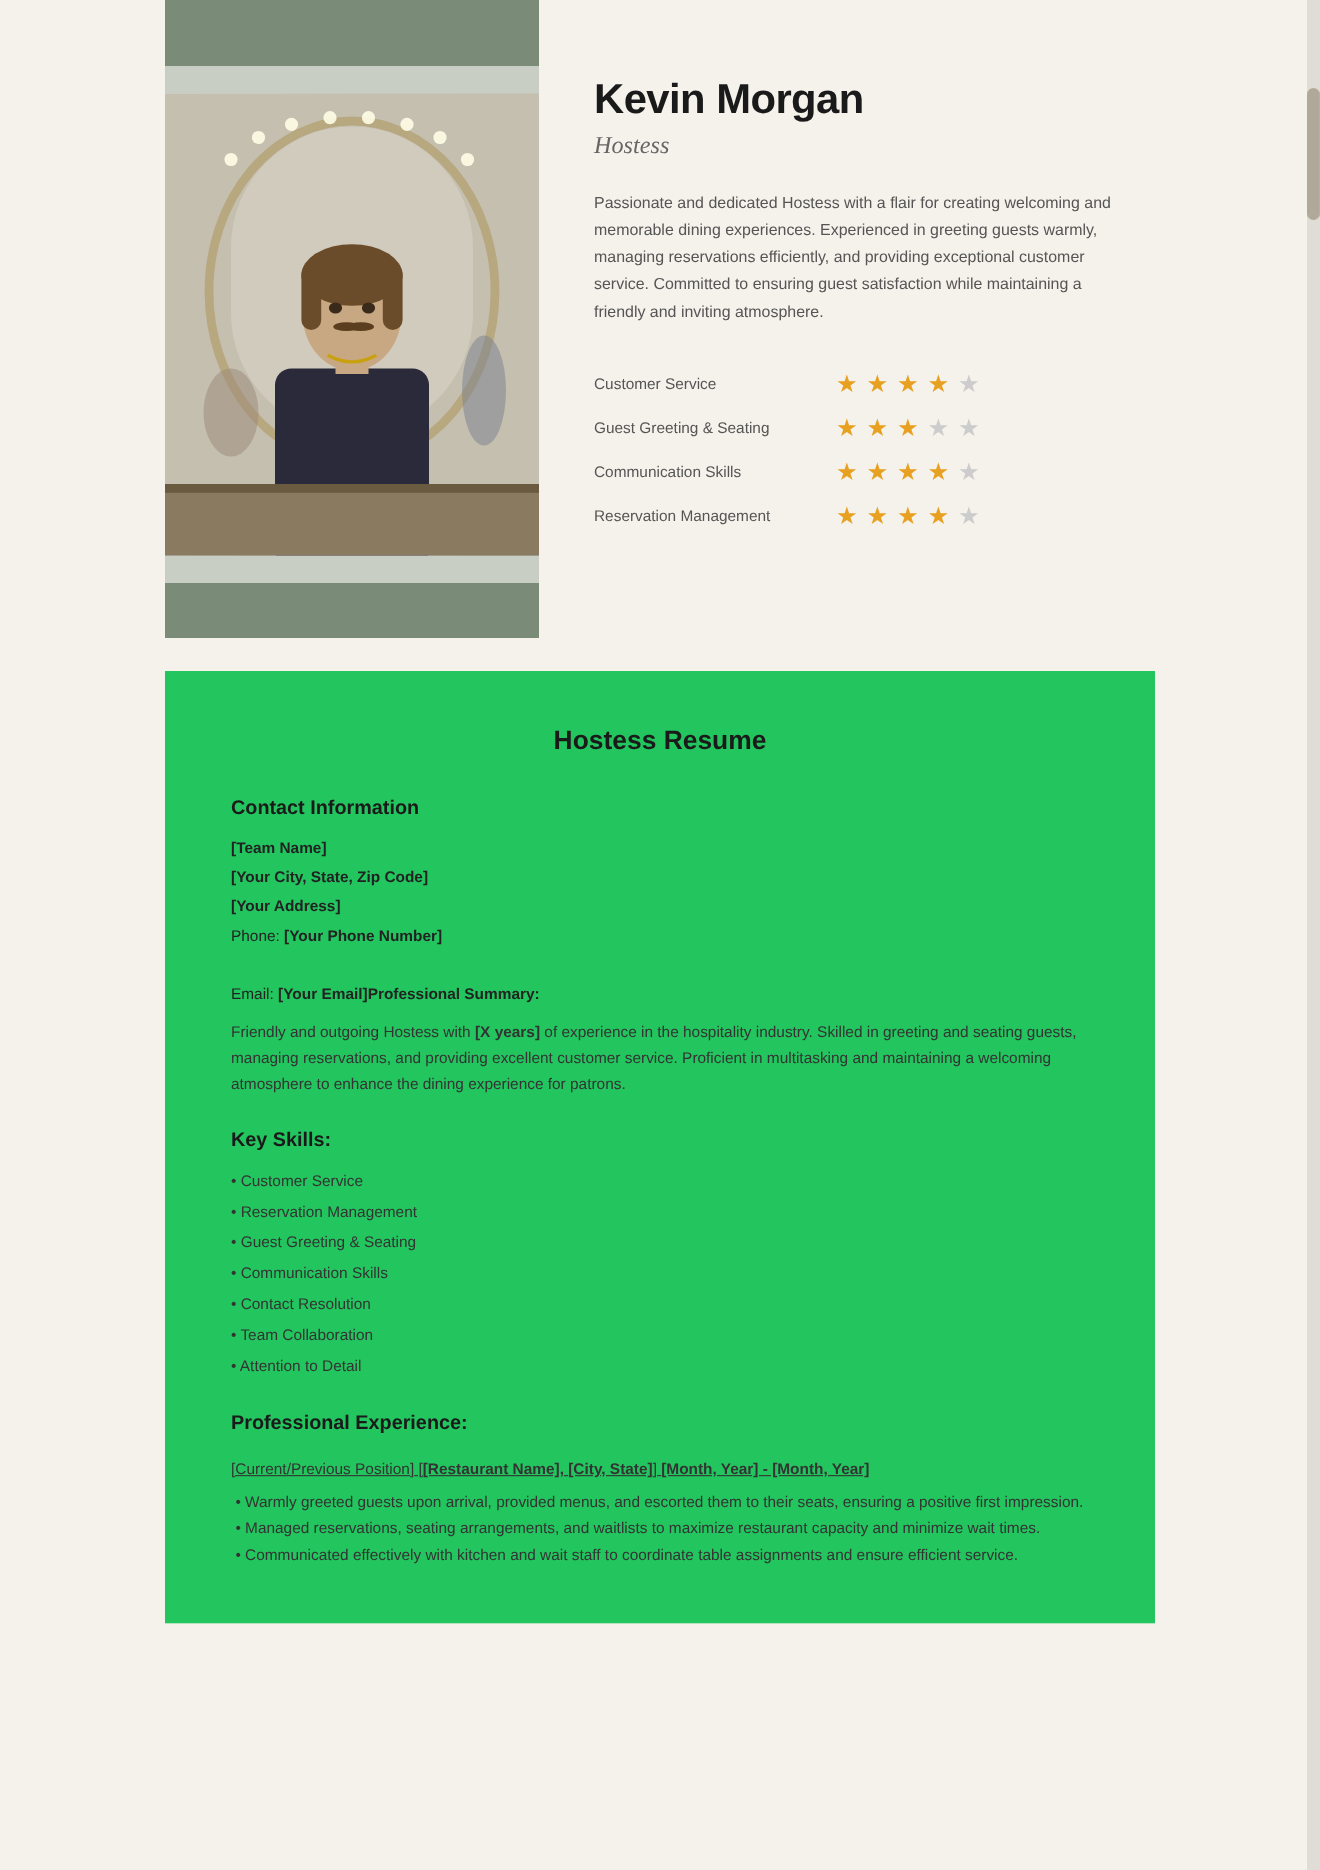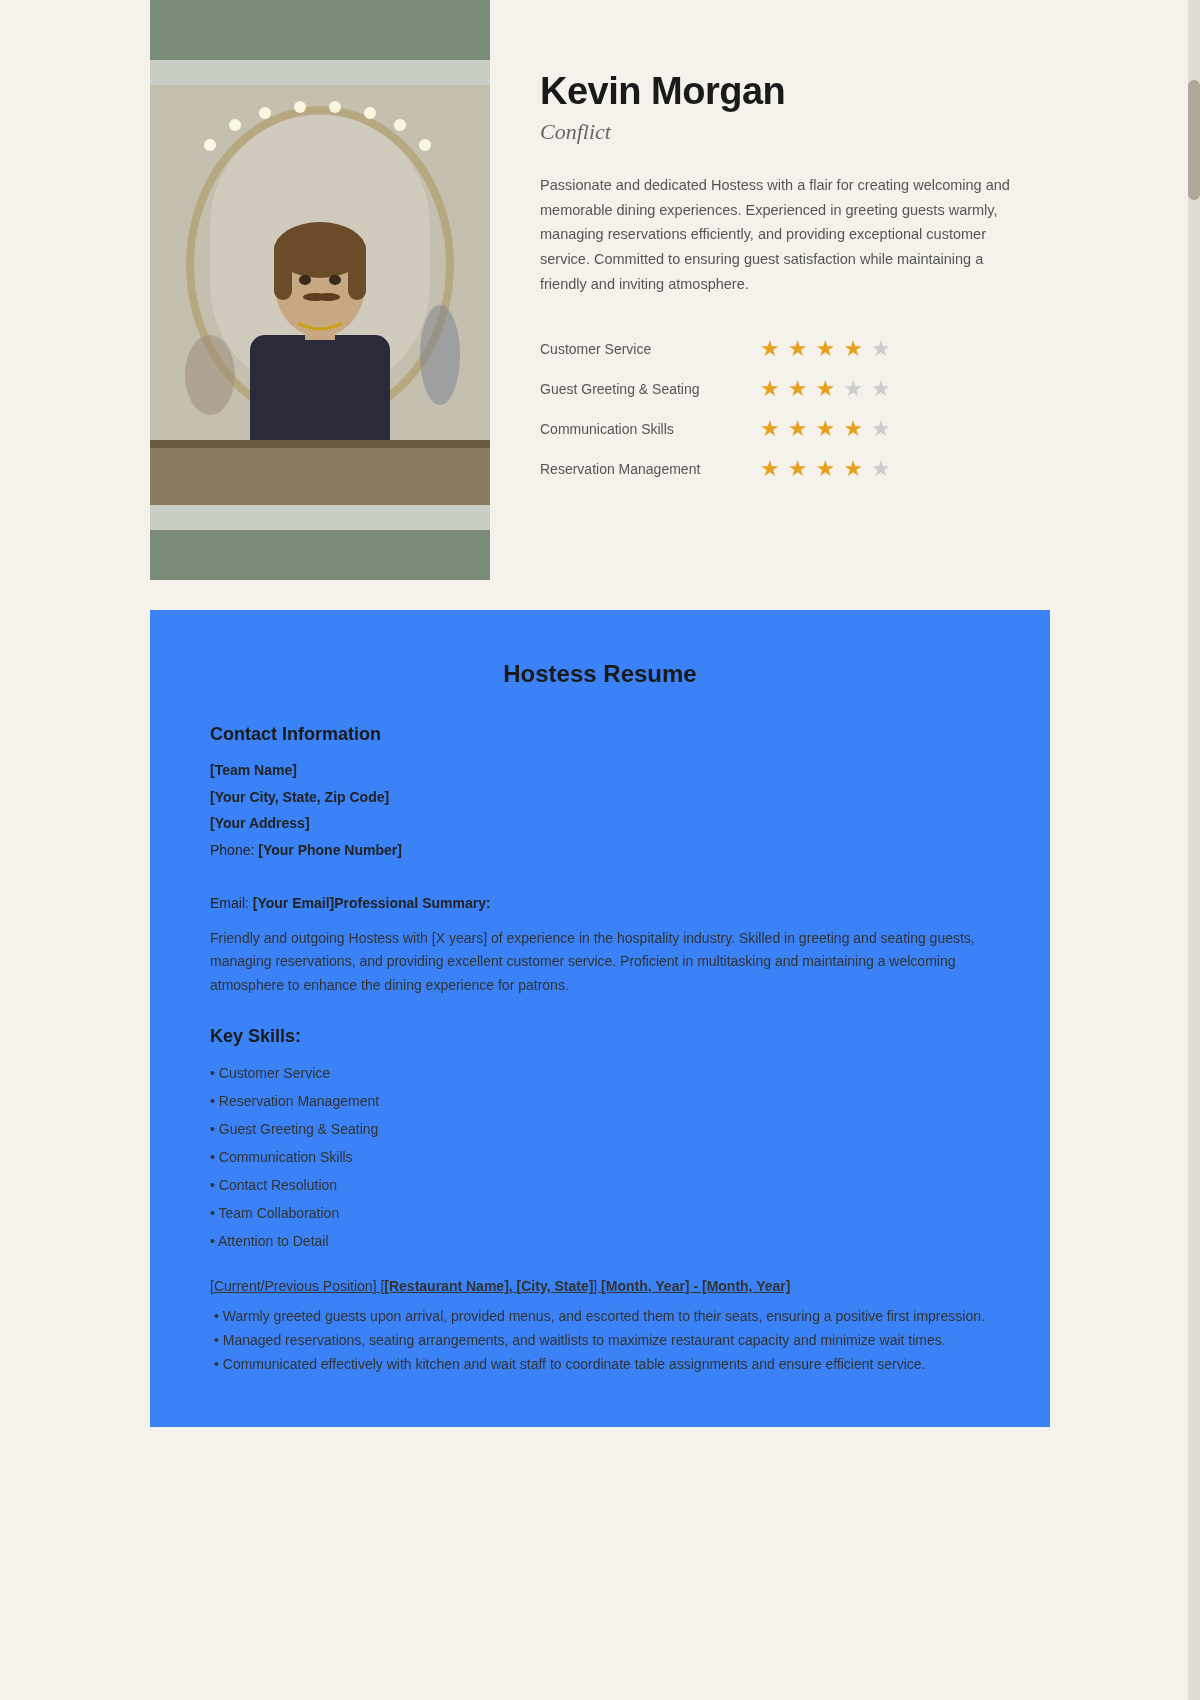"Conflict" p.person-title { text: Conflict -> Hostess }
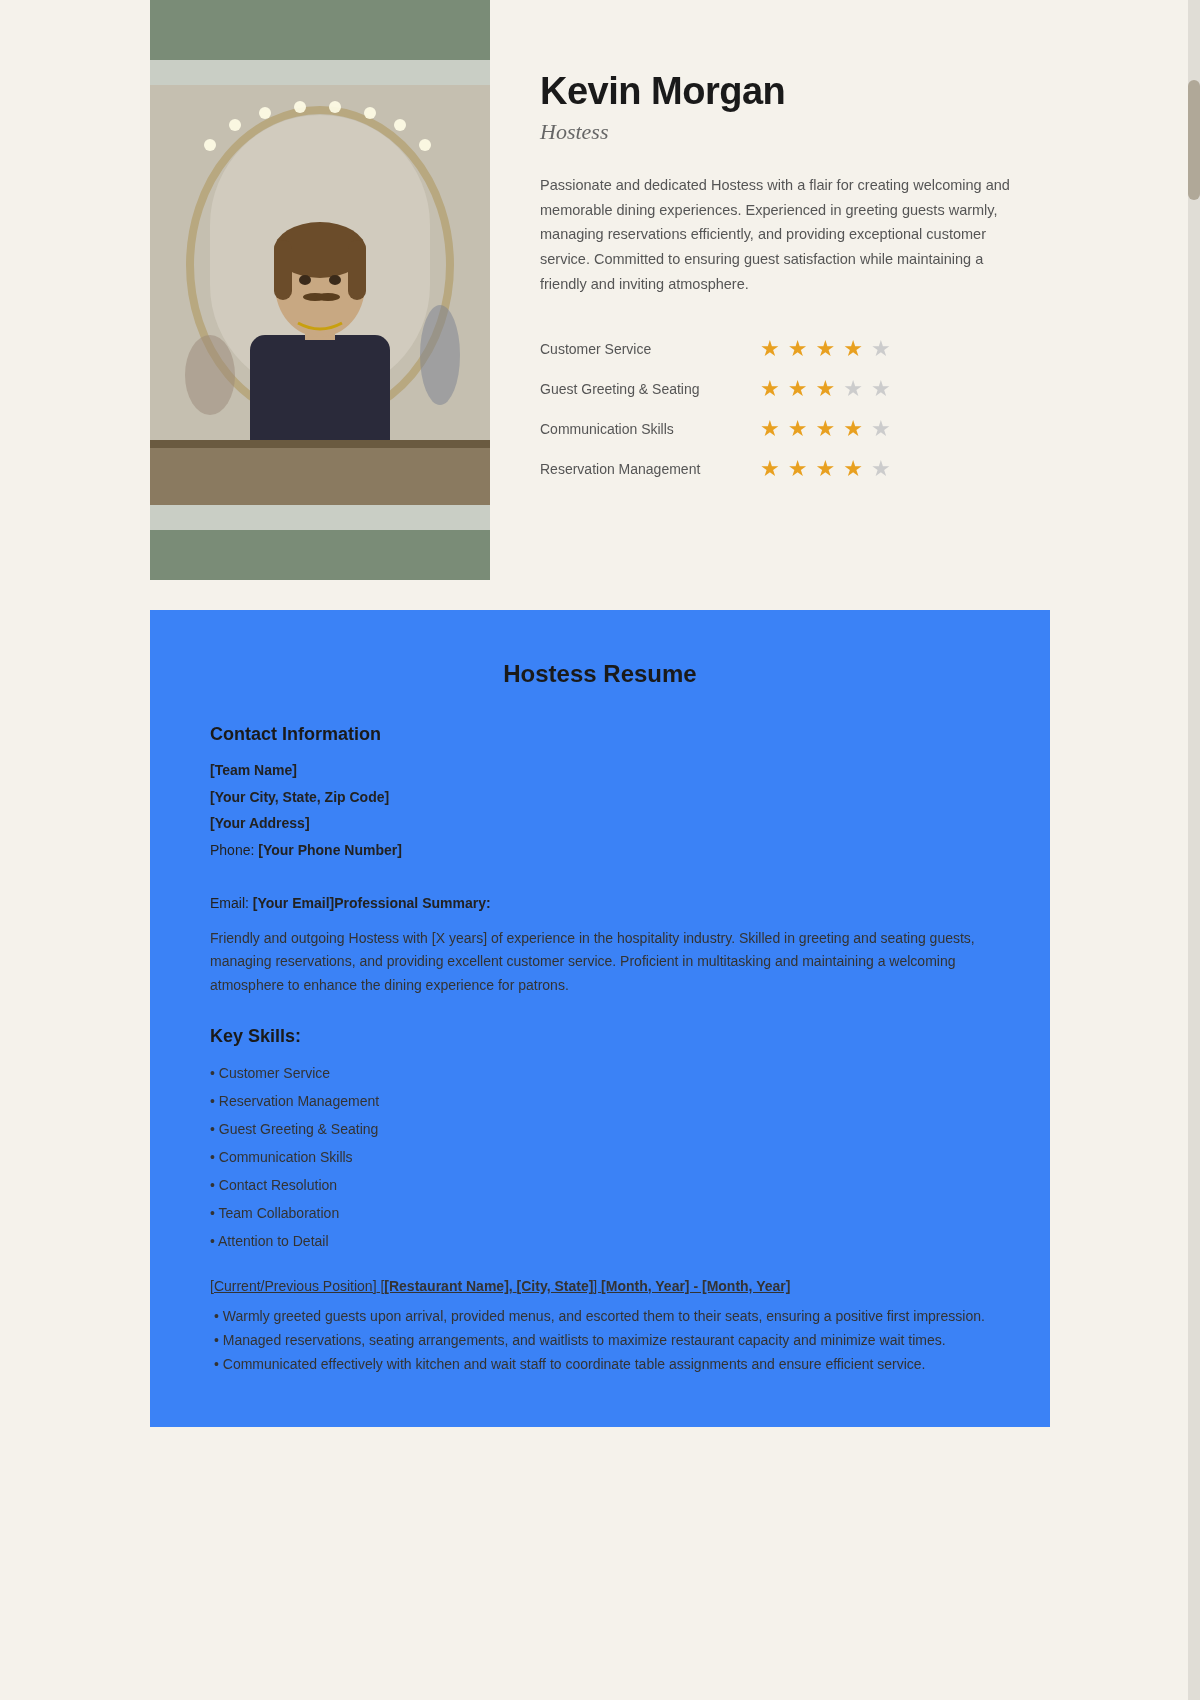"Hostess Resume" .resume-section { background: #3b82f6 -> #22c55e }
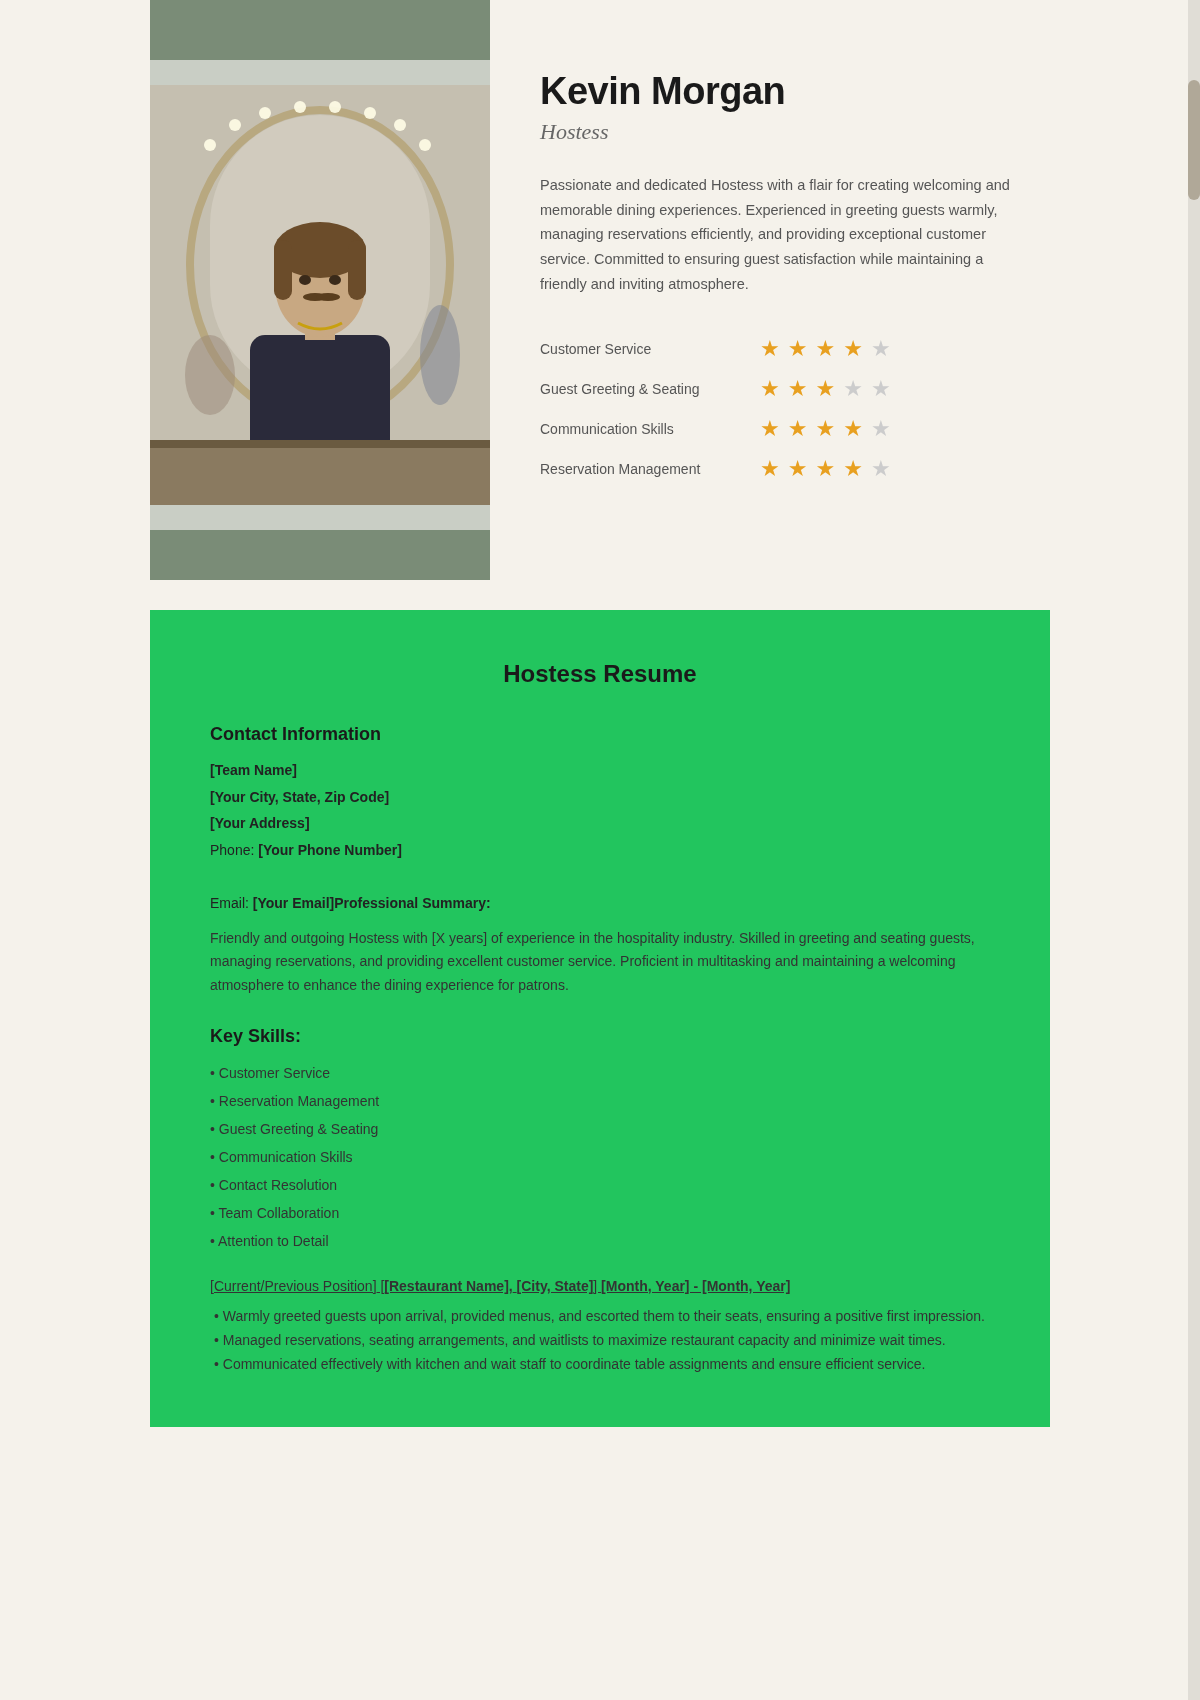"[X years]" .professional-summary strong { font-weight: 400 -> 700 }
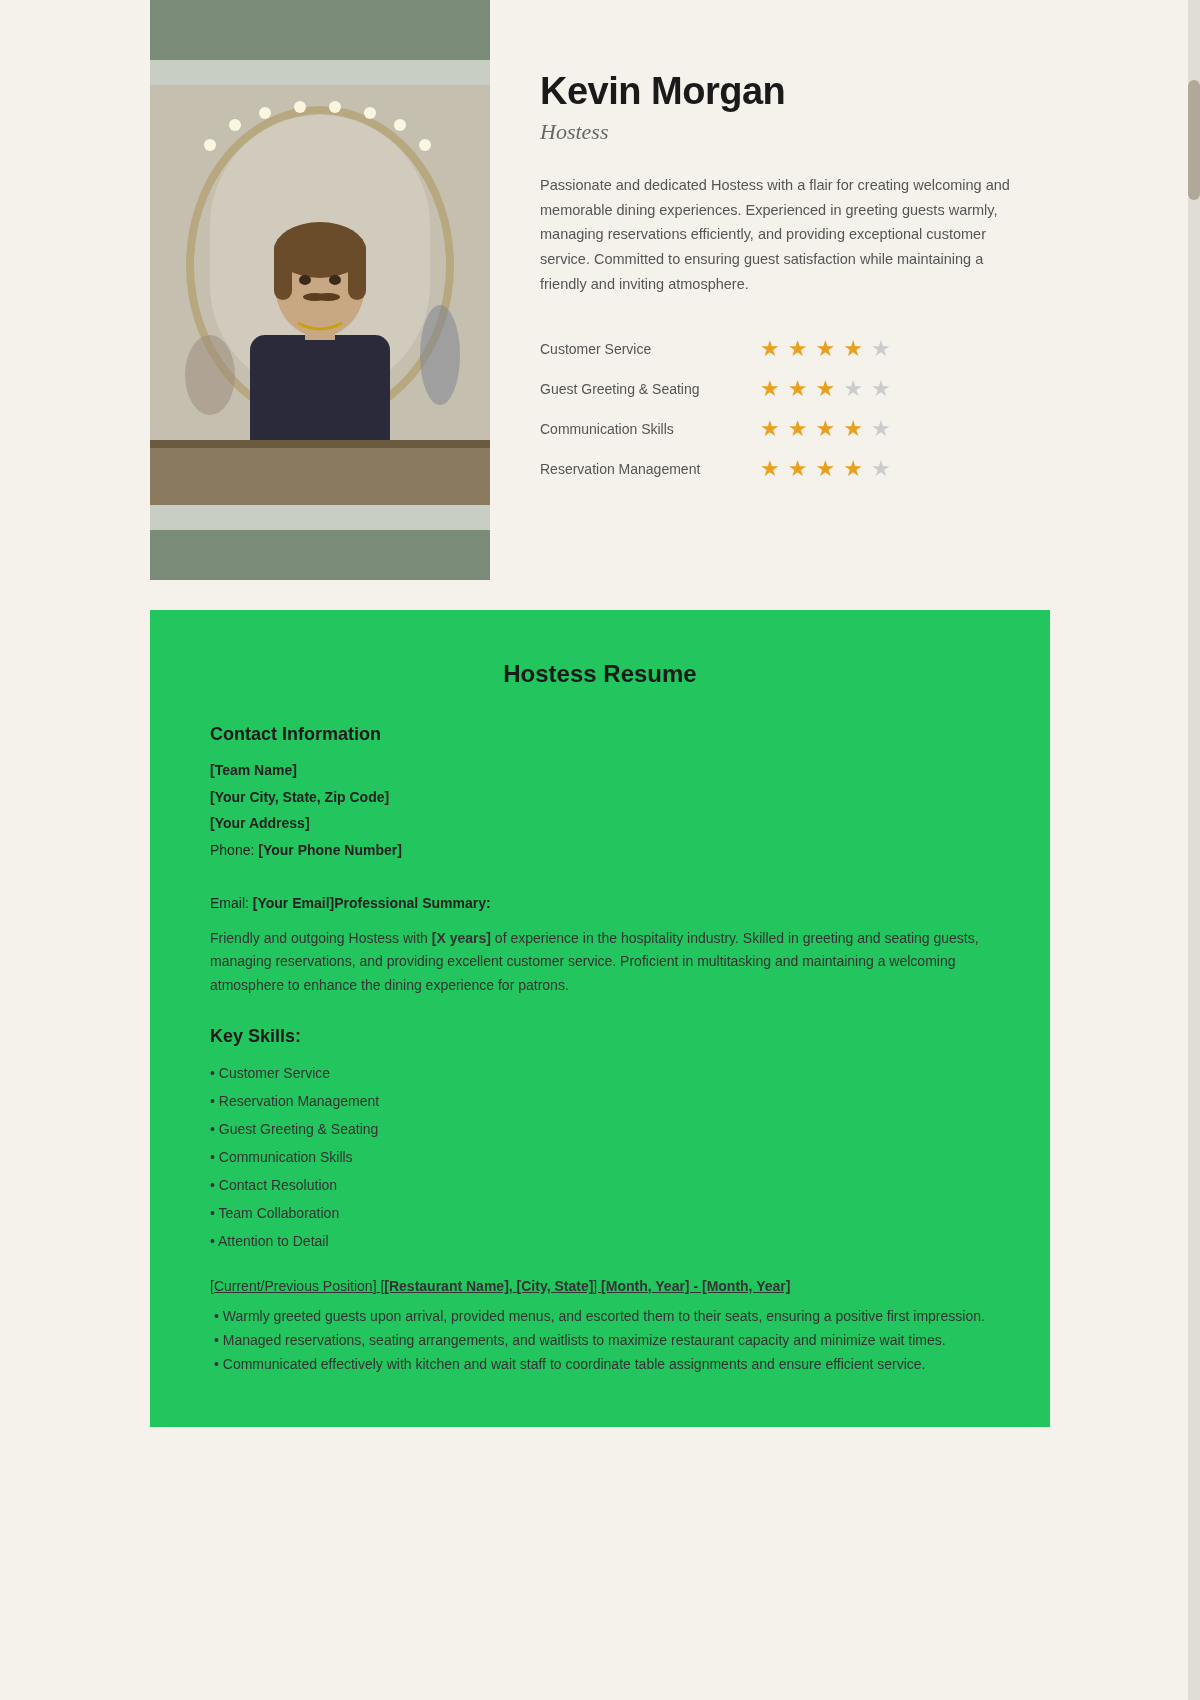"Professional Experience:" h3.resume-section-heading { html: none -> <h3>Professional Experience:</h3> }
